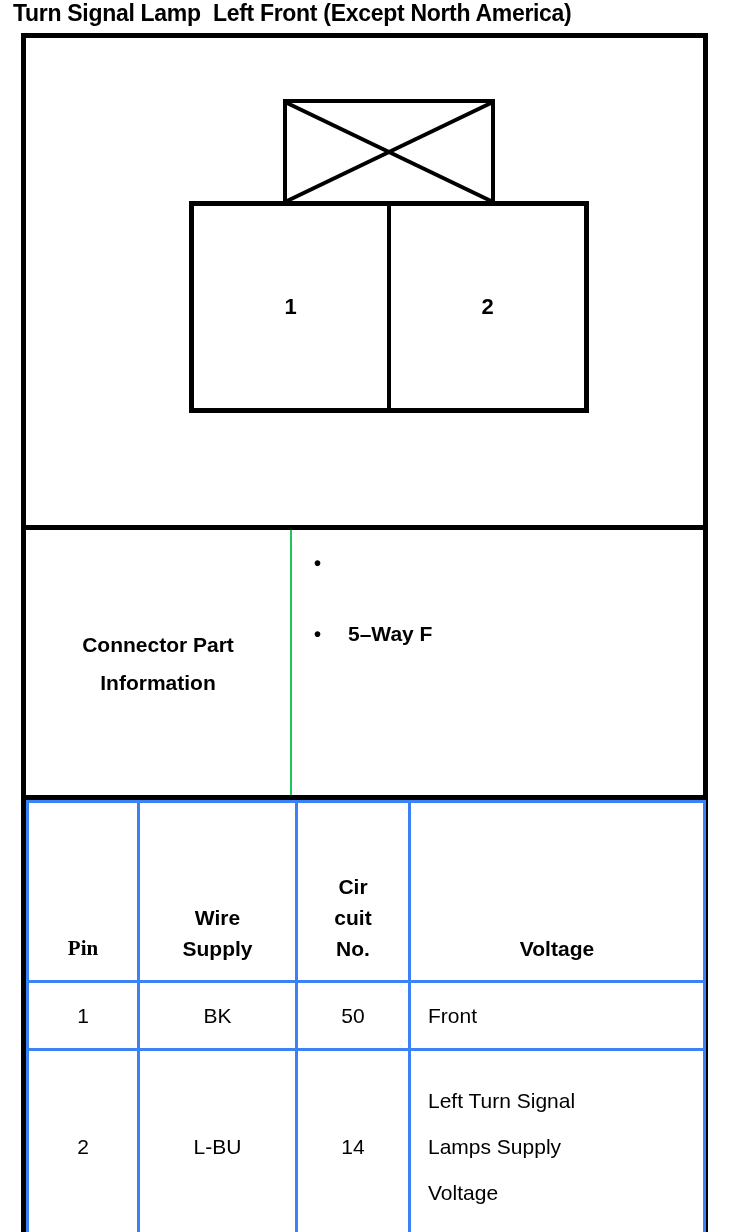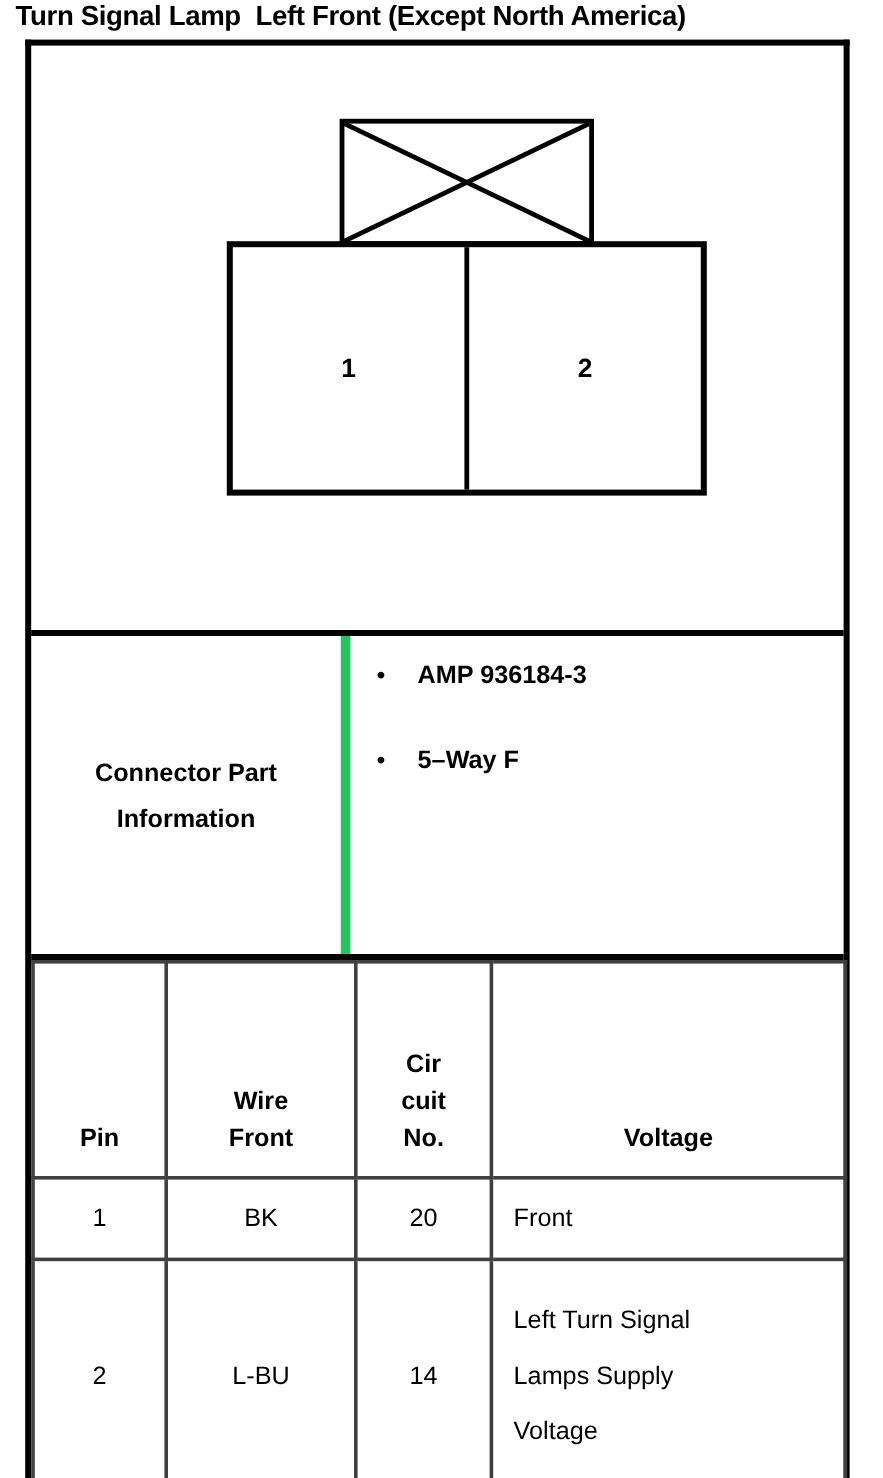"AMP 936184-3" span.bullet-text { html: <span>AMP 936184-3</span> -> none }
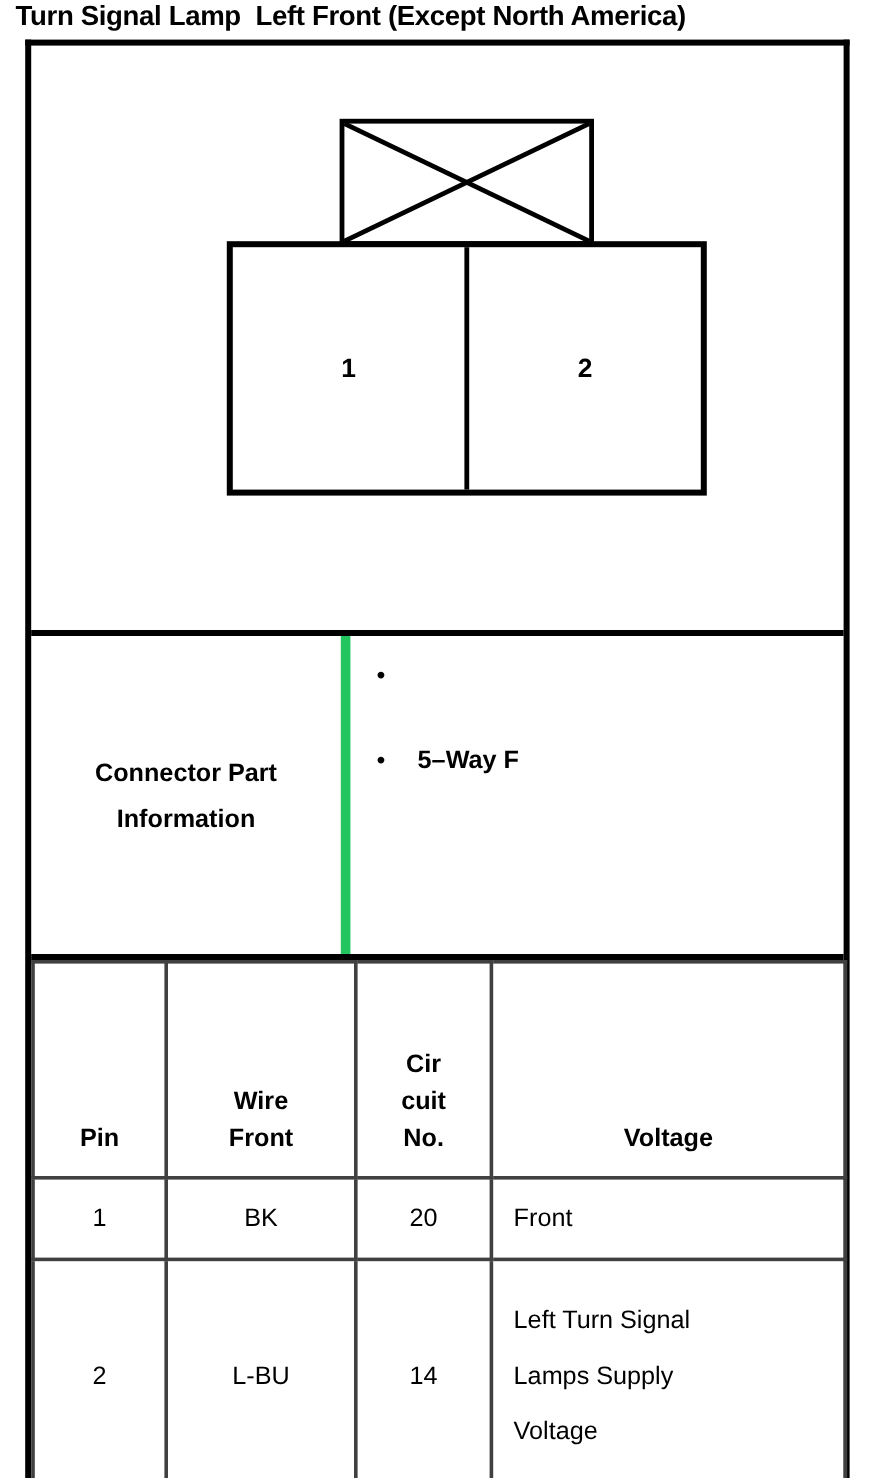"Connector Part Information" .info-label-cell { border-right: 8px solid #22c55e -> 2px solid #22c55e }
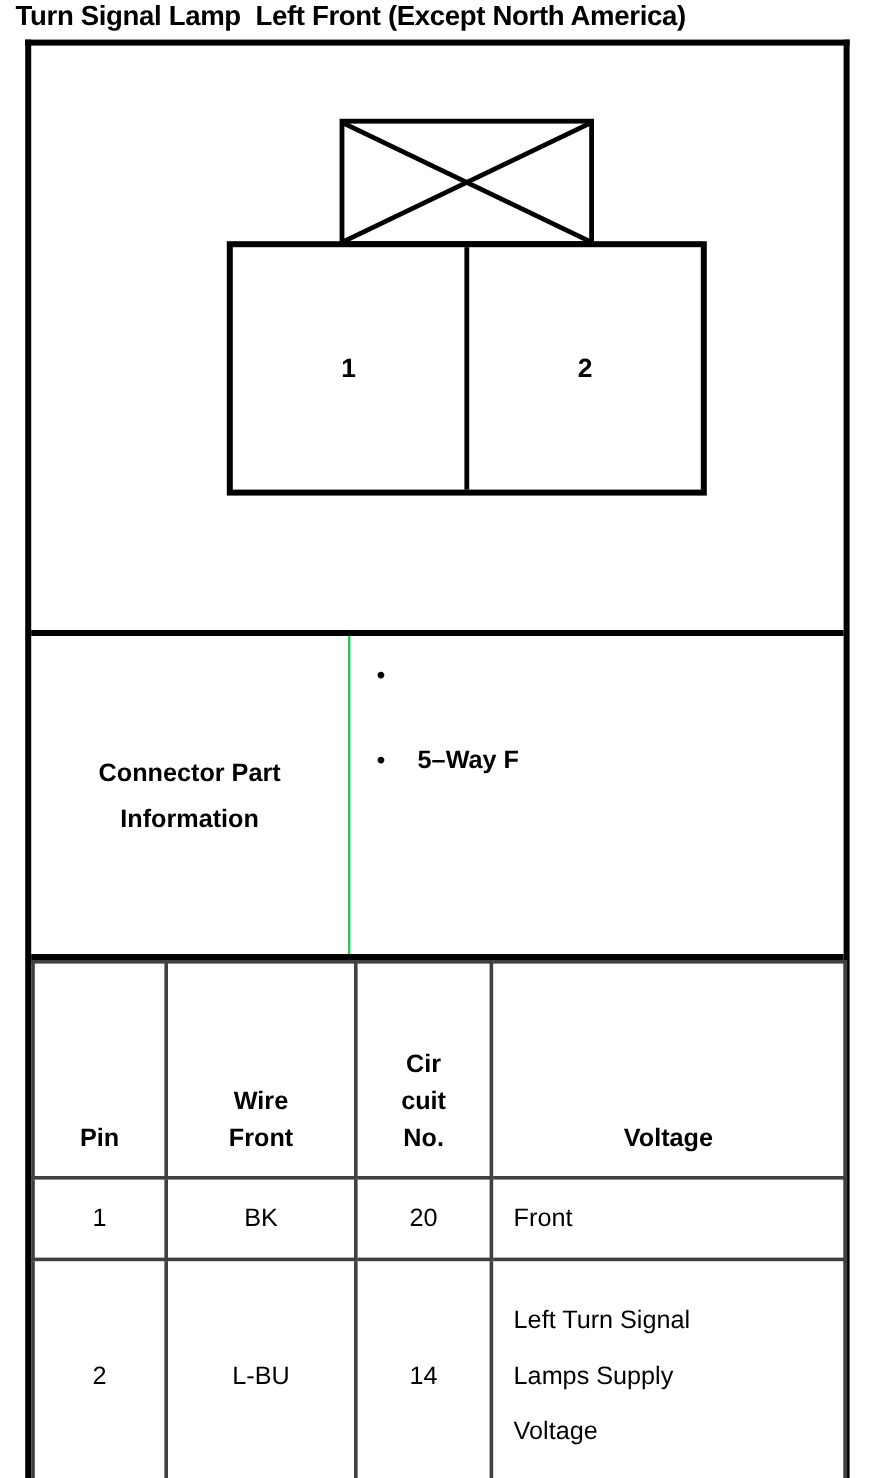"Cir" .pin-table td, .pin-table th { border: 3px solid #404040 -> 3px solid #3b82f6 }
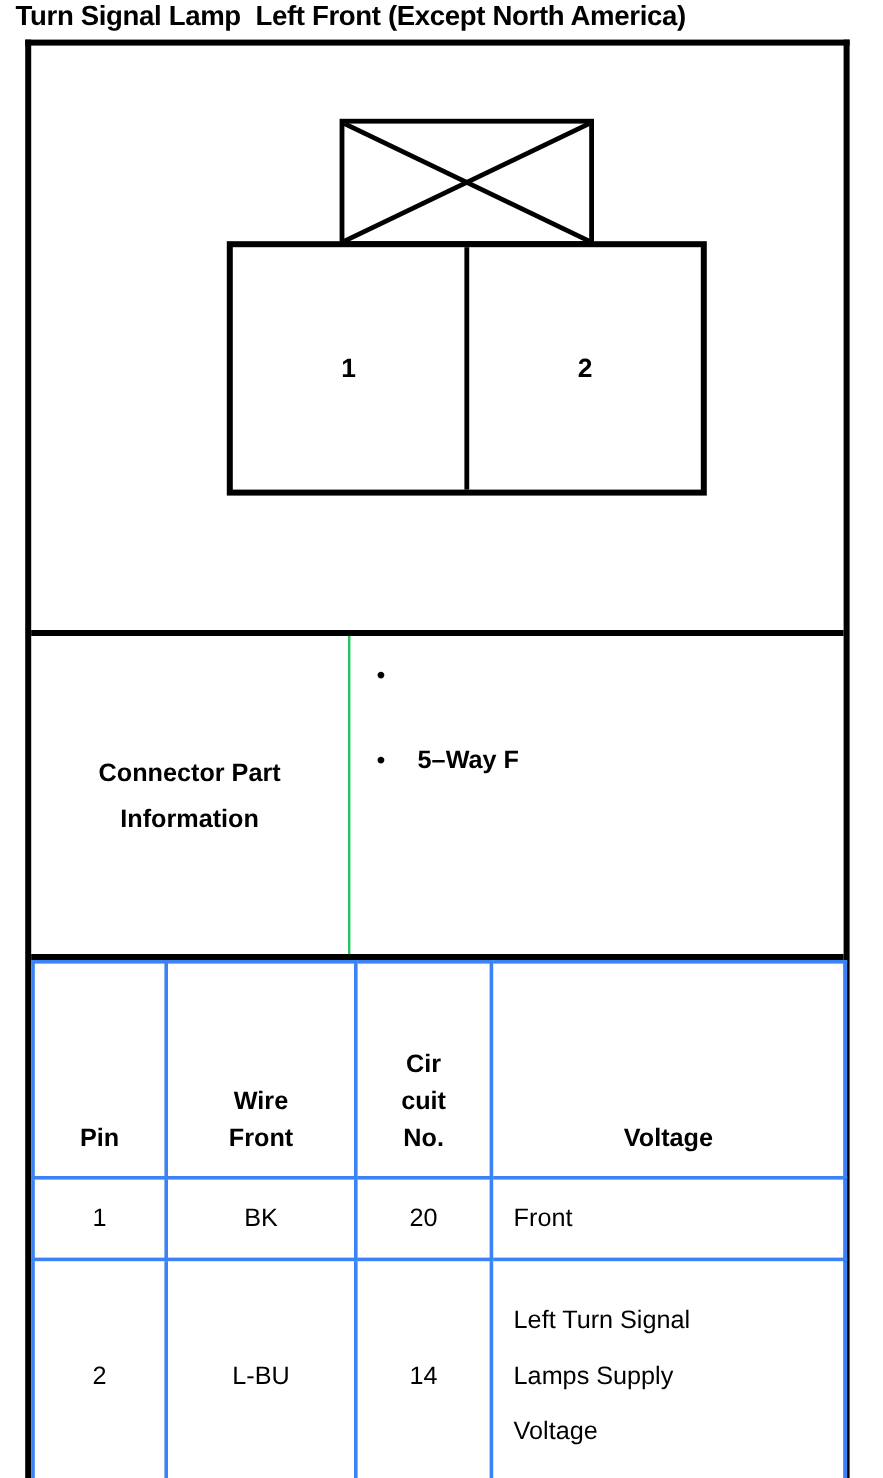"Wire" th.col-wire { text: Front -> Supply }
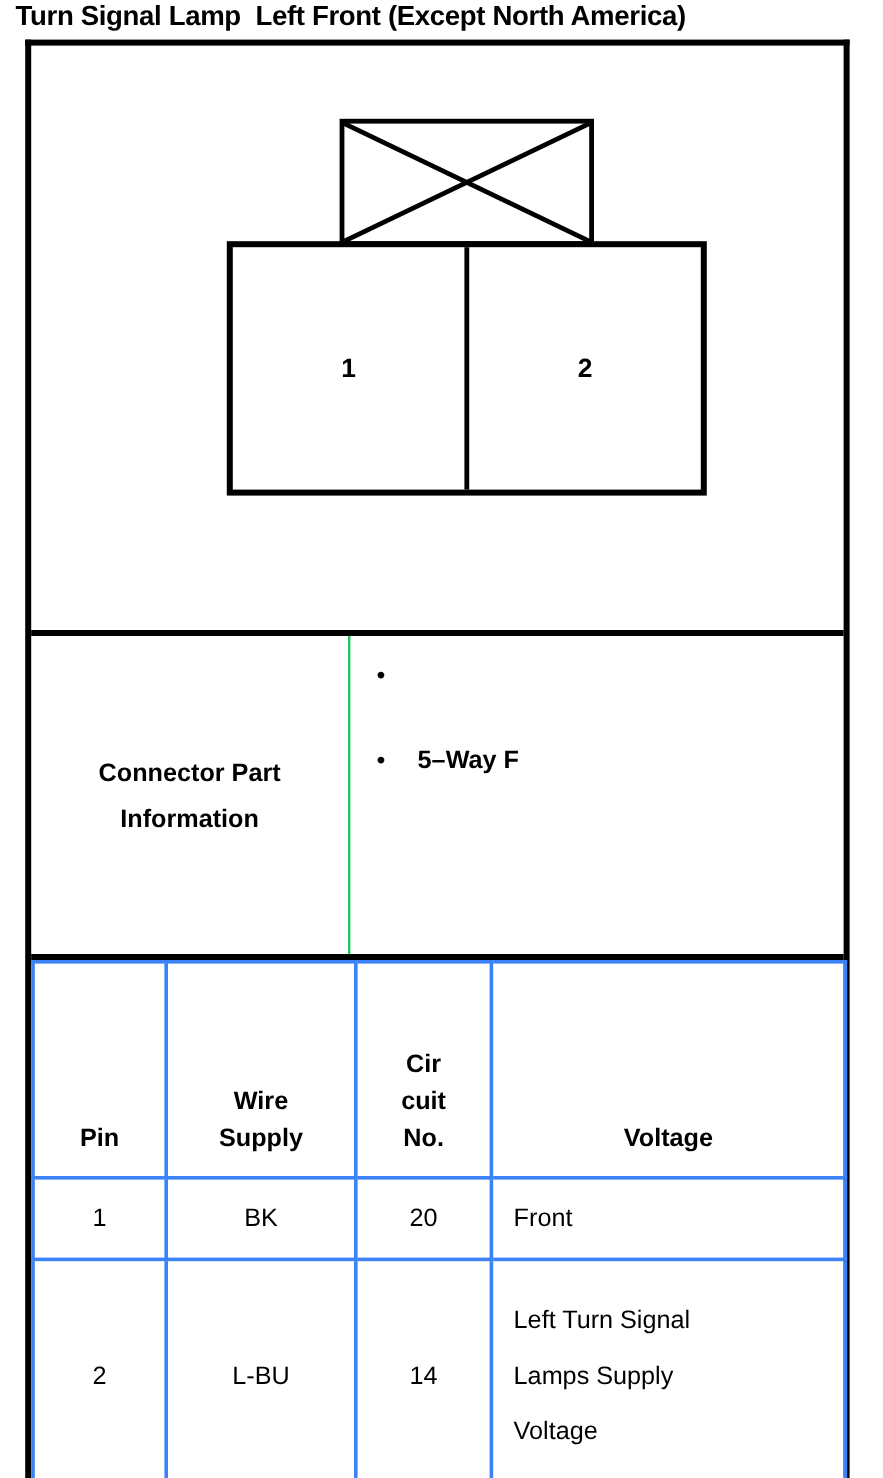"Pin" .col-pin { font-family: none -> Liberation Serif, serif }
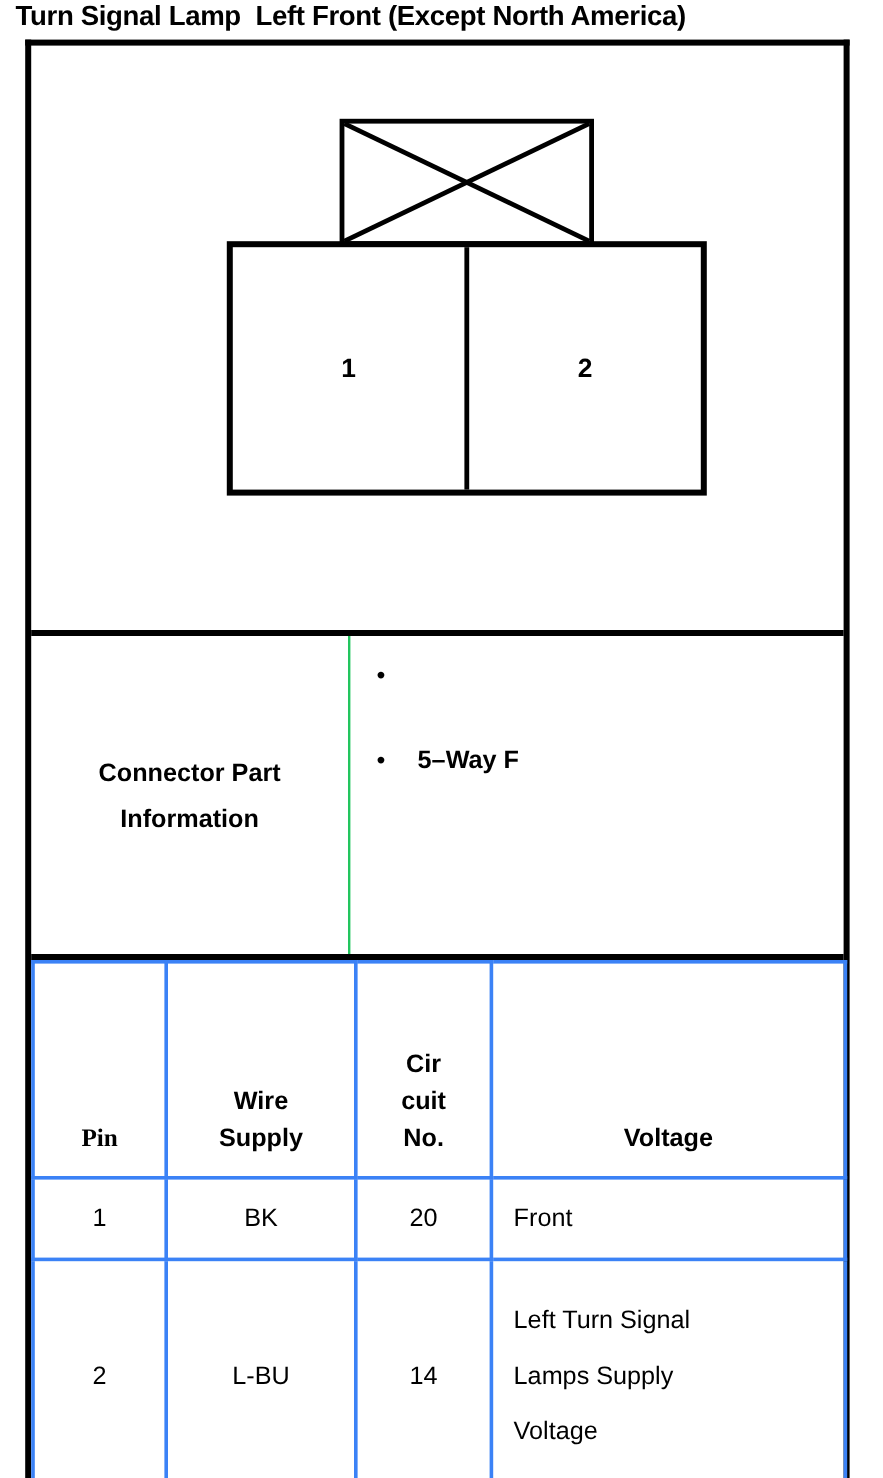"20" td { text: 20 -> 50 }
